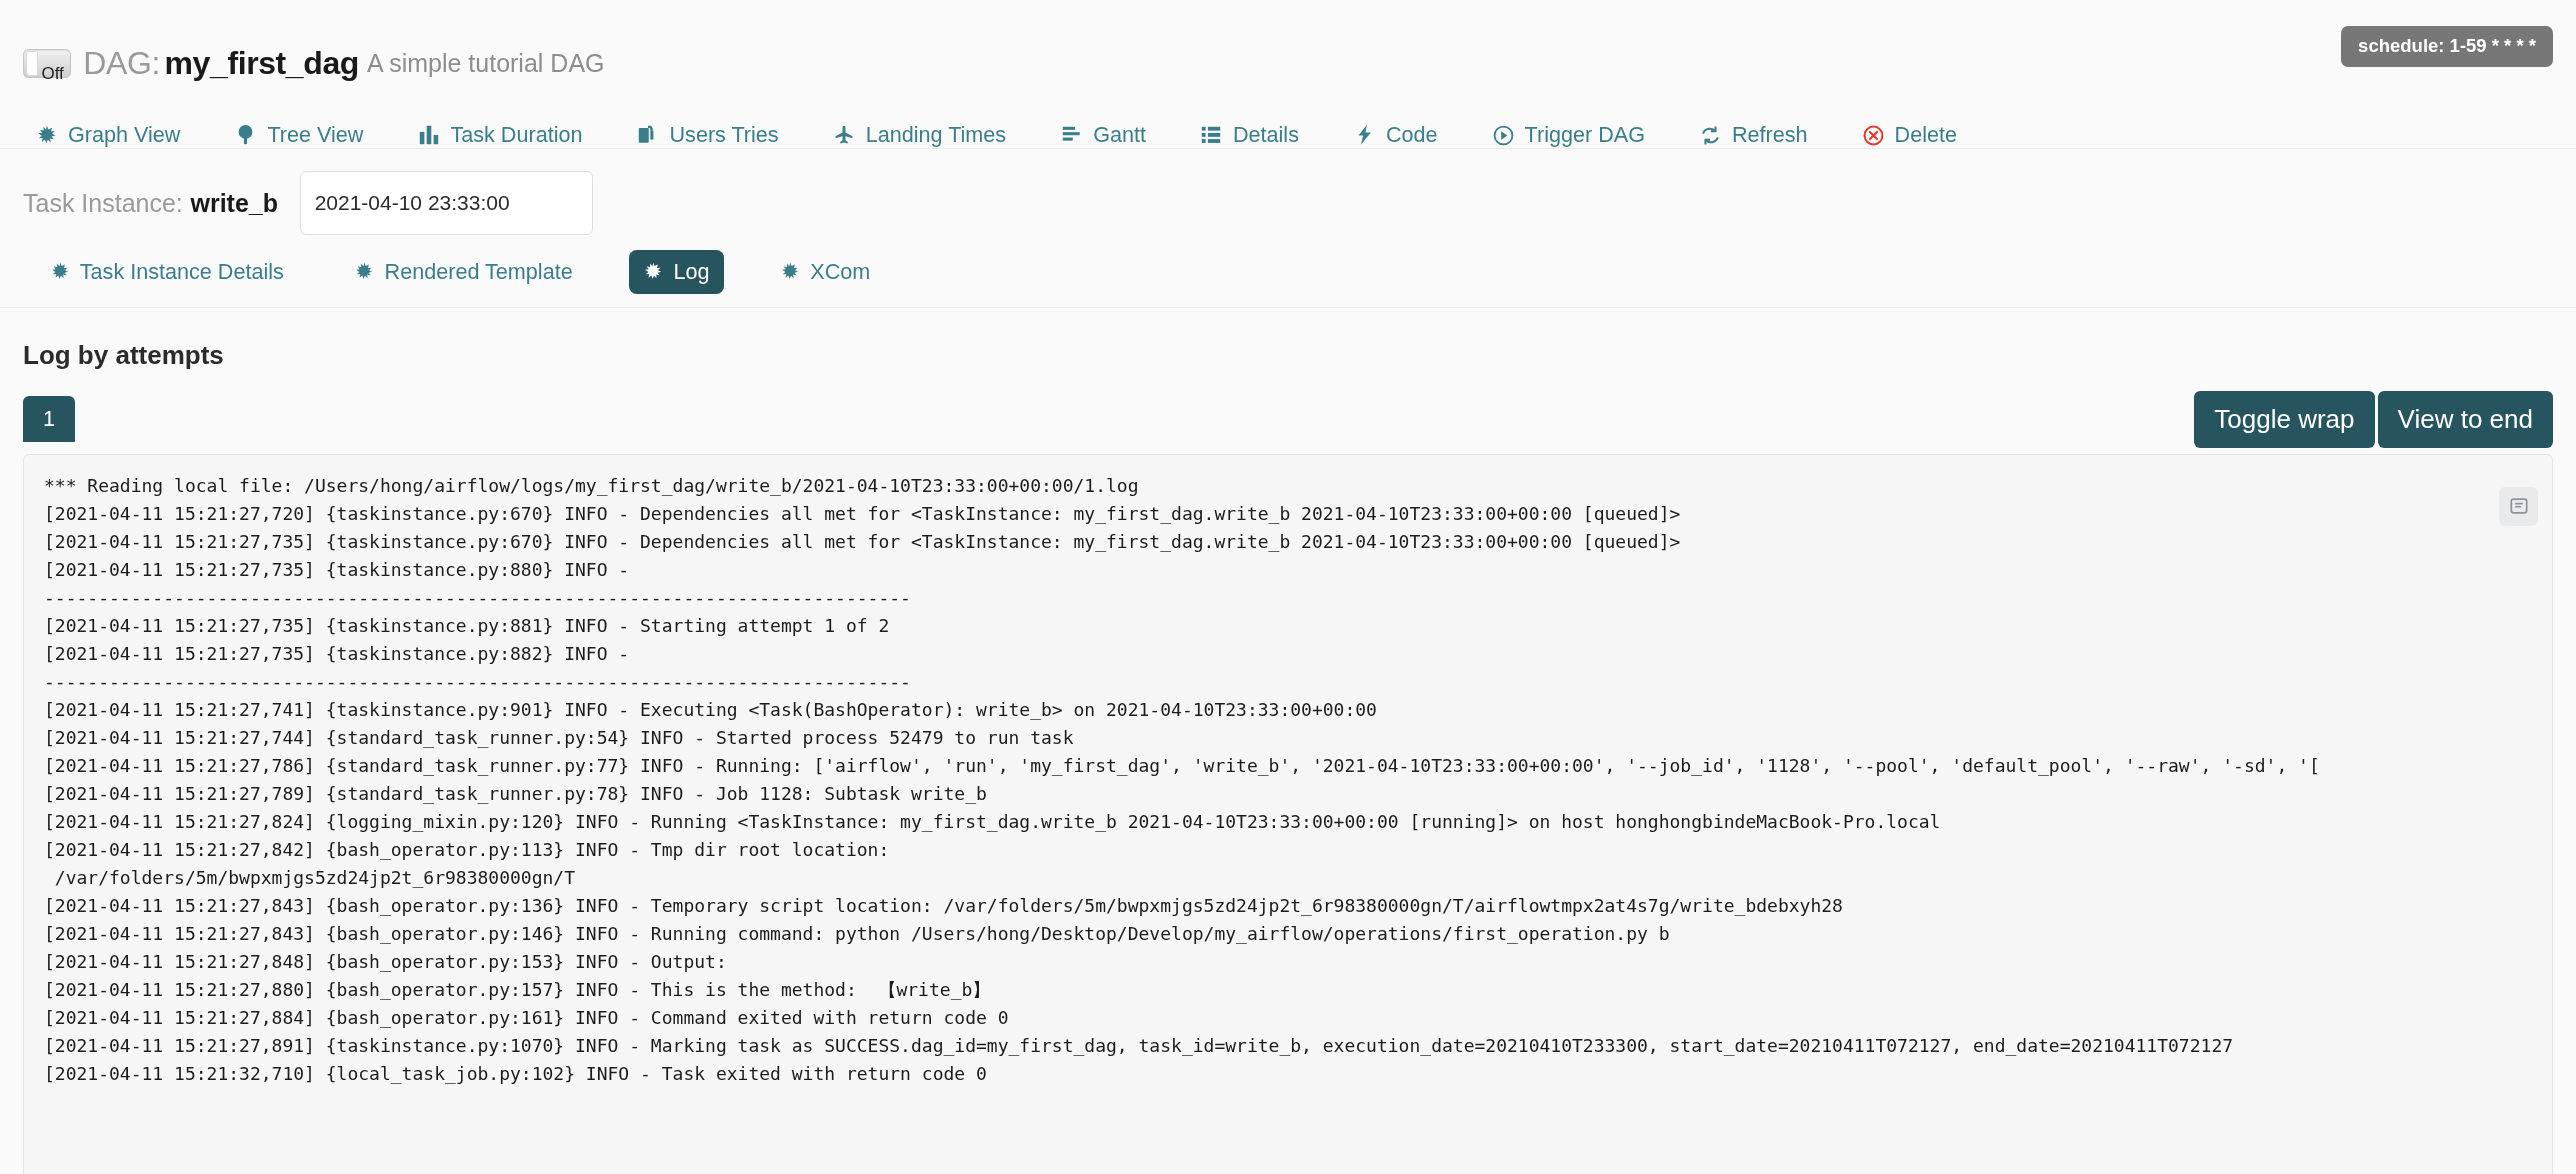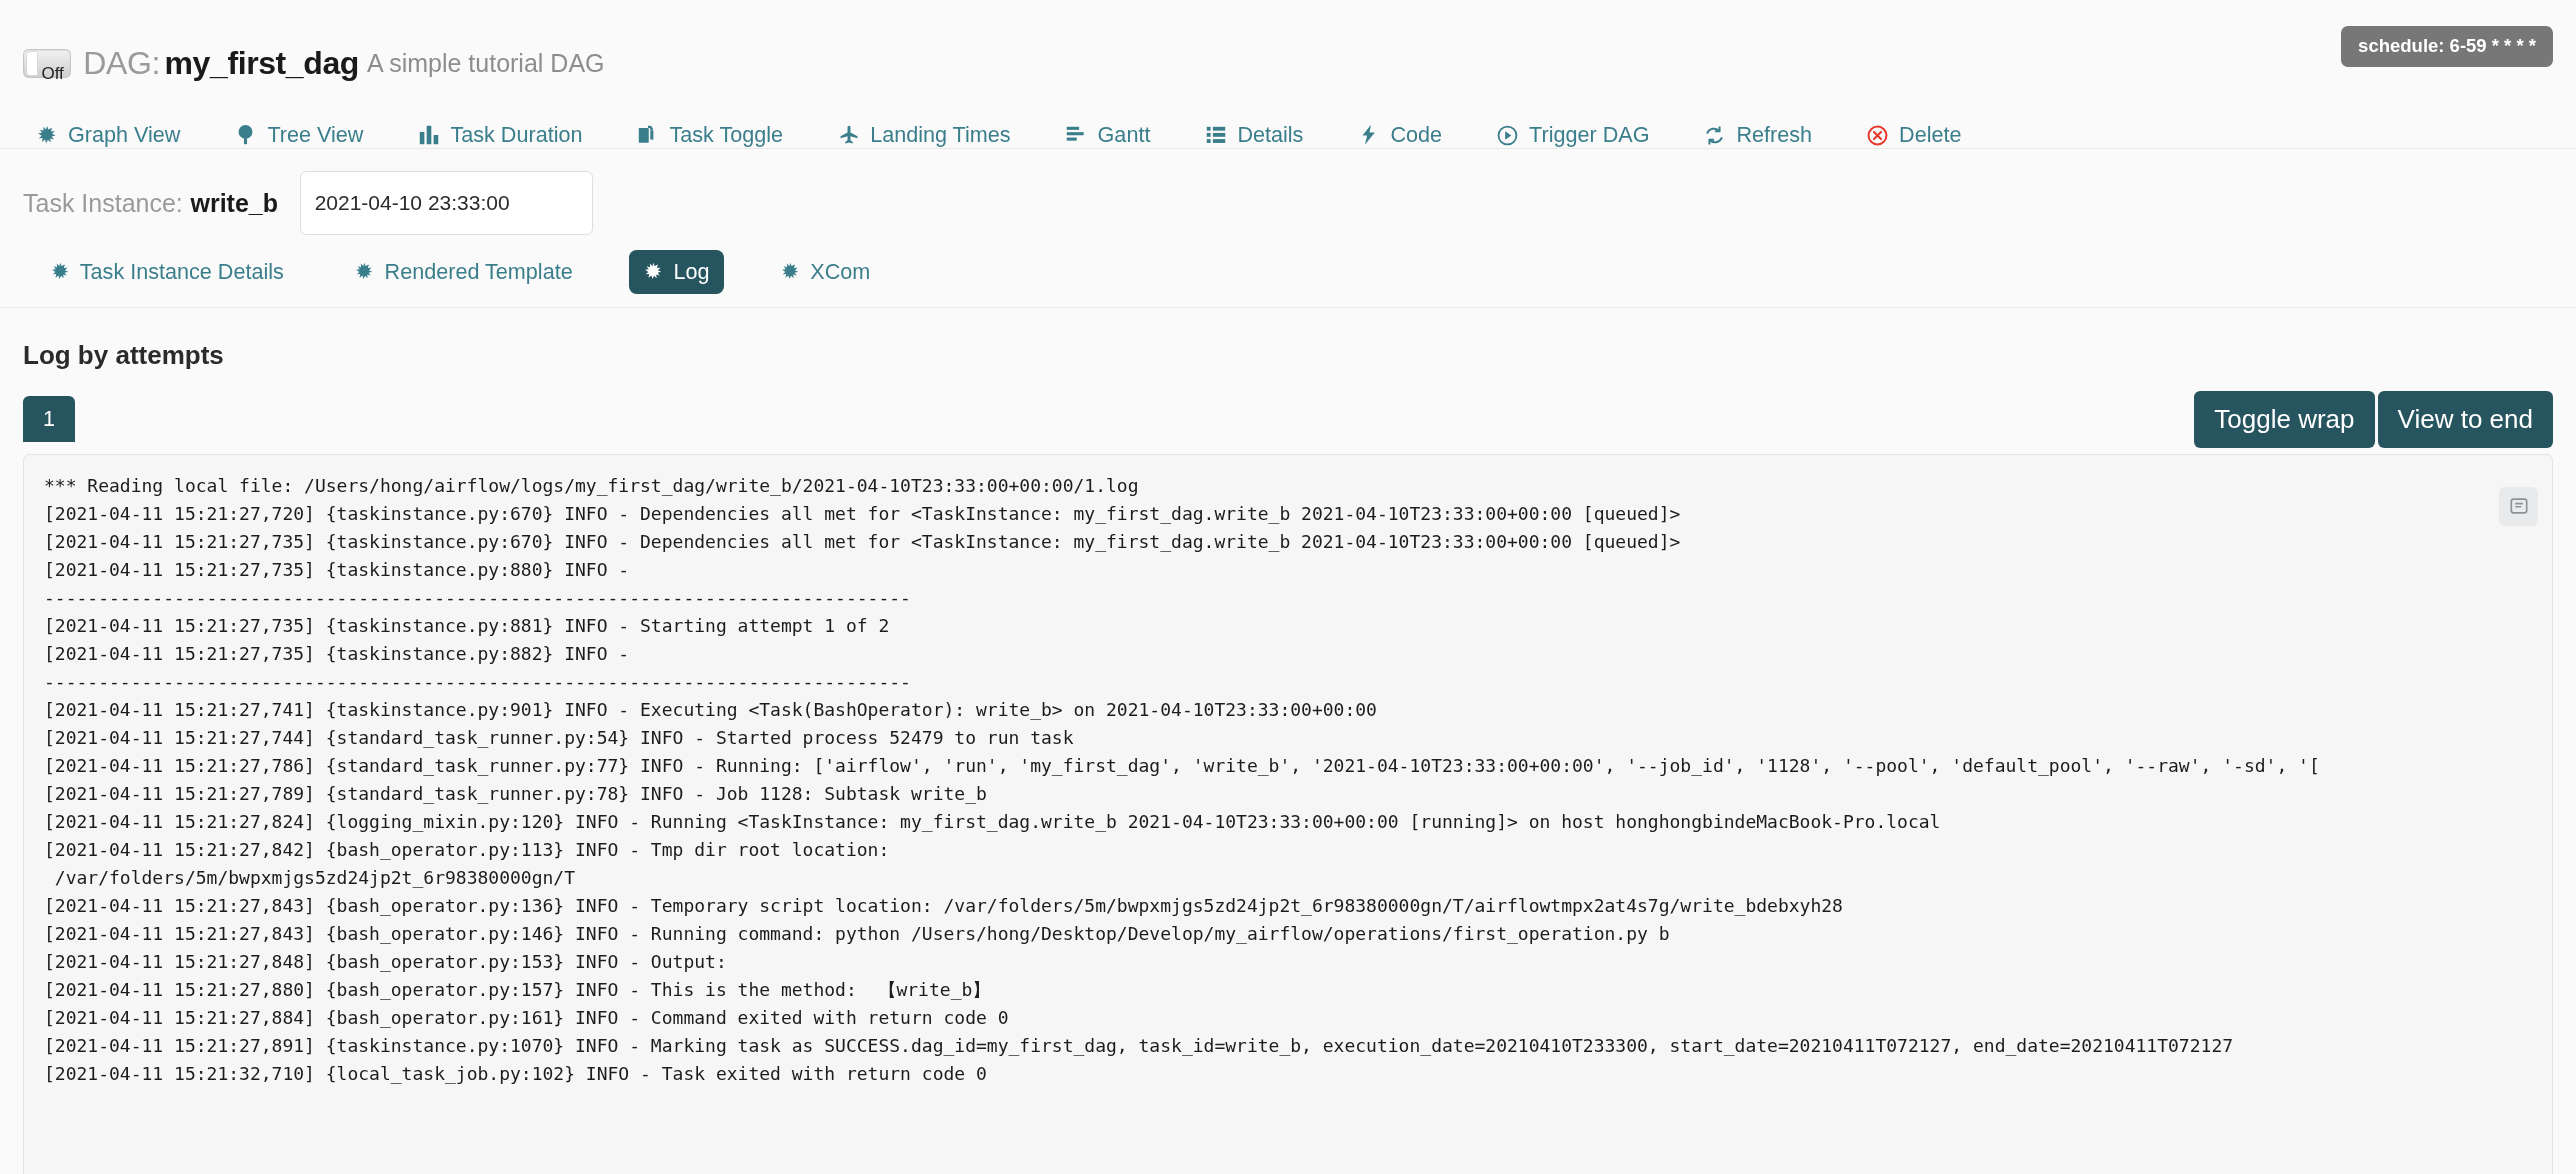"schedule: 6-59 * * *" div.schedule-badge { text: 6-59 -> 1-59 }
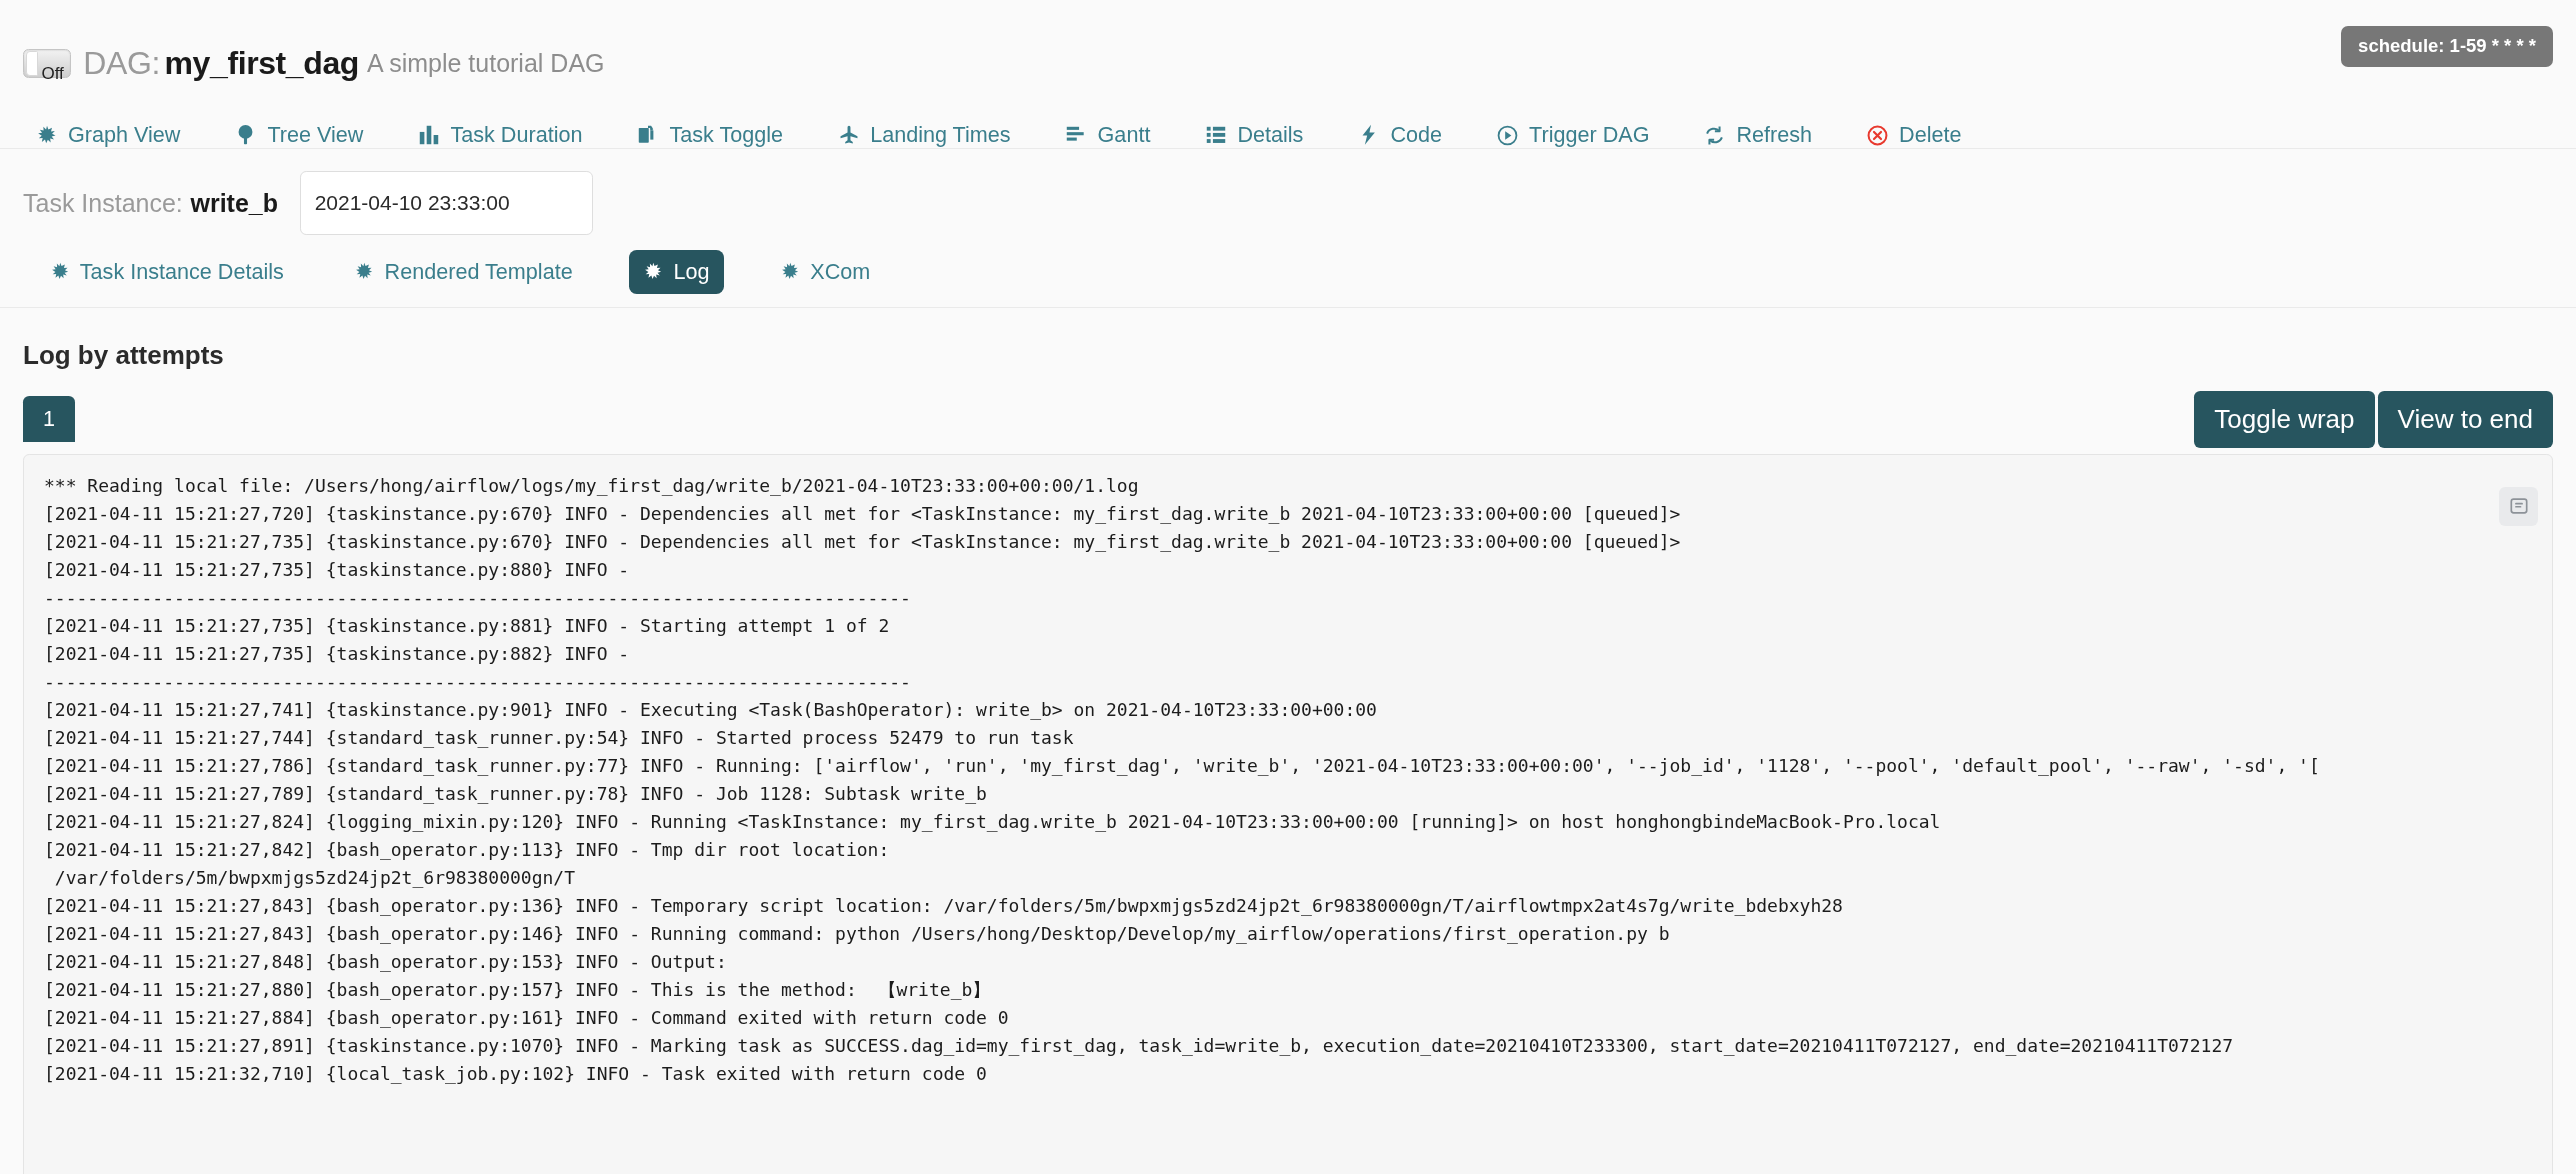"Task Toggle" span { text: Task Toggle -> Users Tries }
